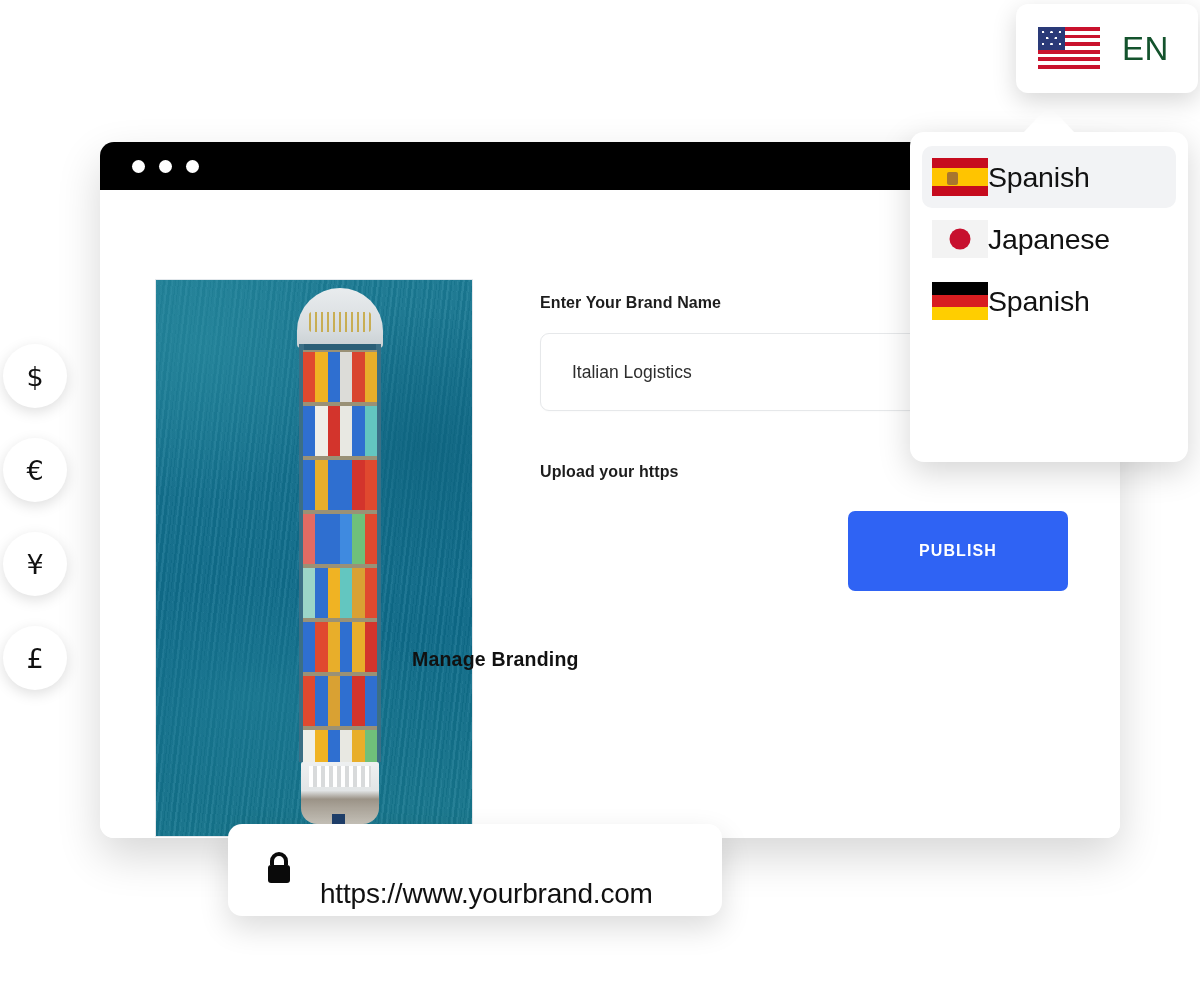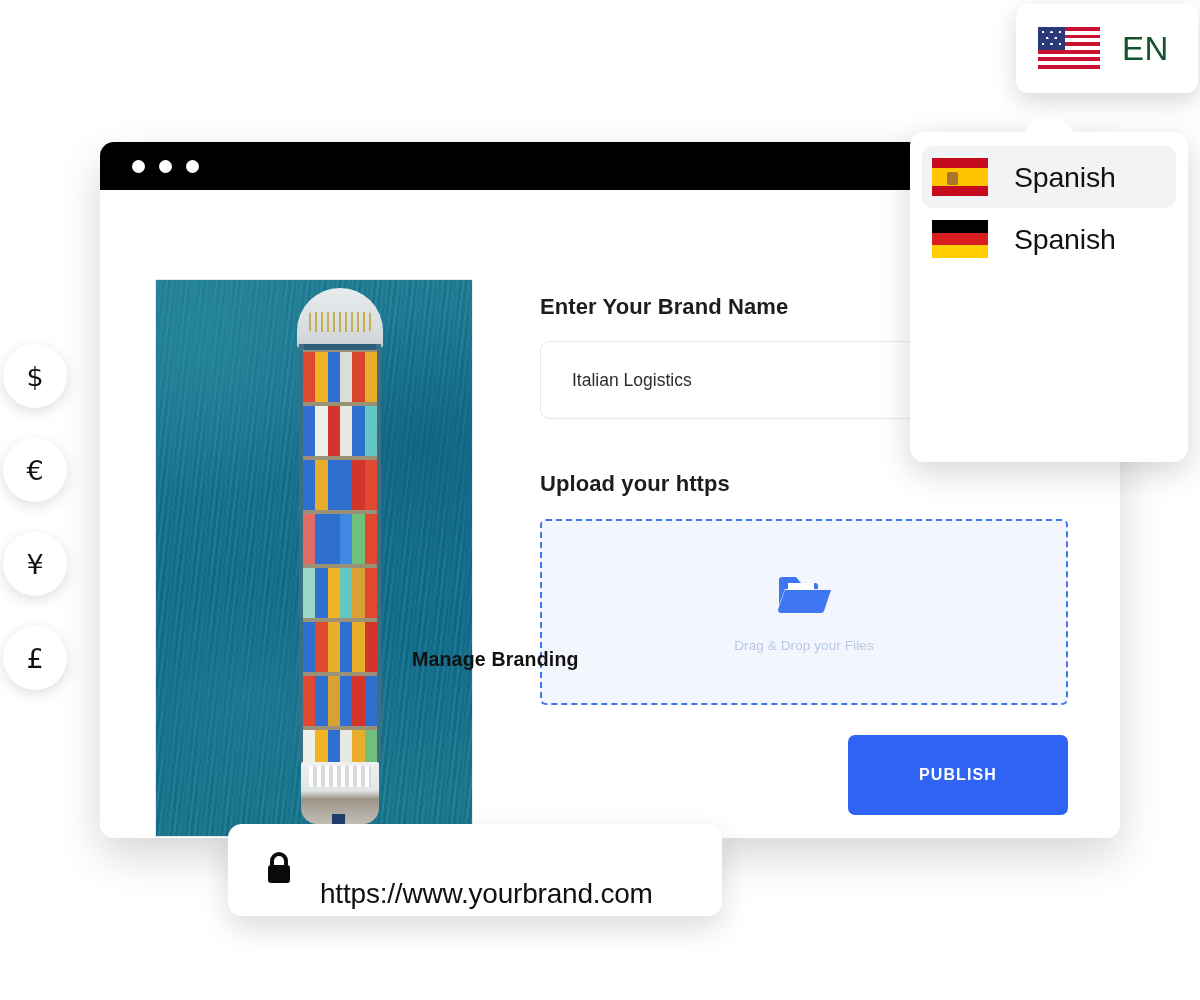"Spanish" .lang-item { gap: 26px -> none }
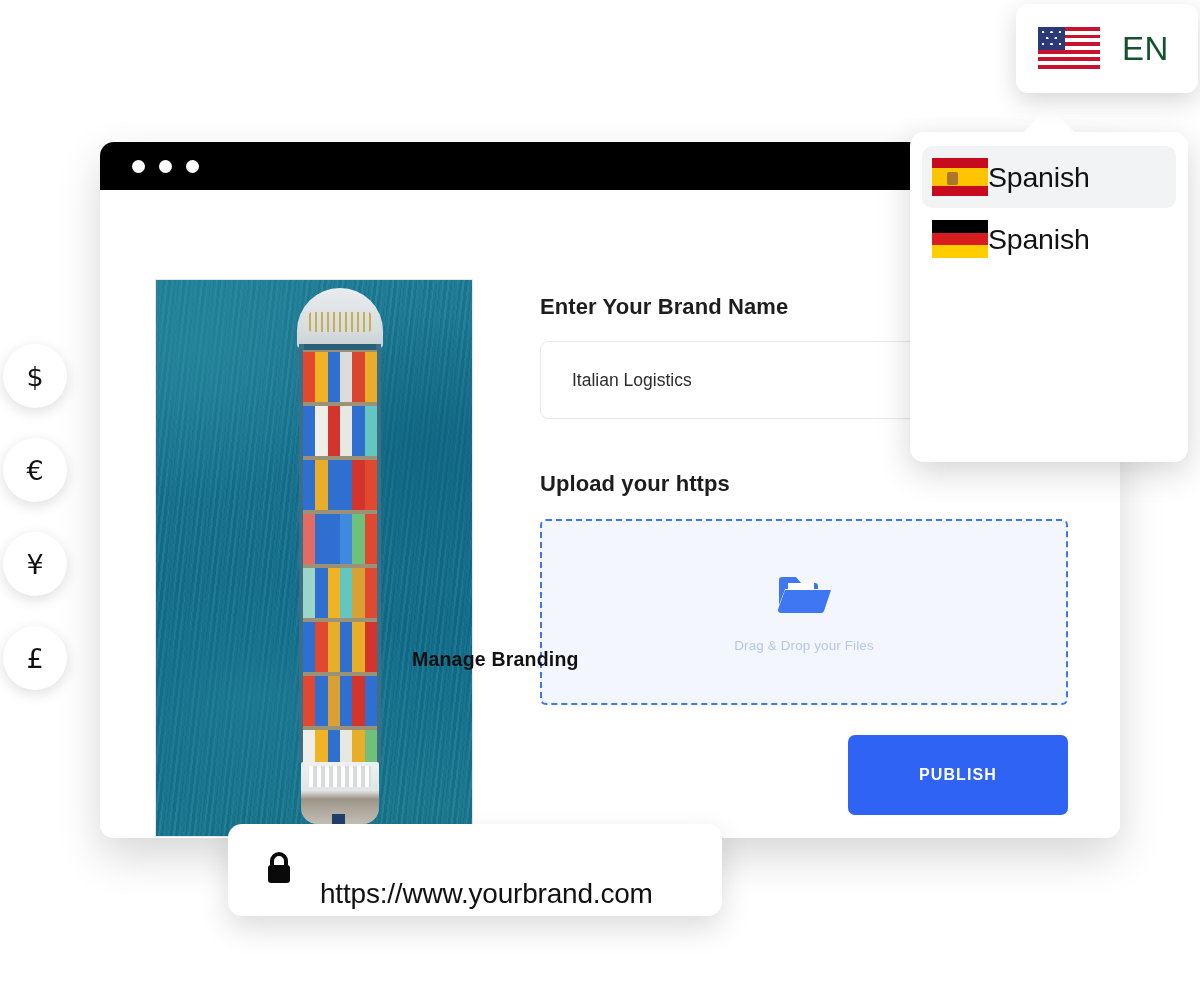"Japanese" div.lang-item { html: none -> <div> <span></span> <span>Japanese</span> </div> }
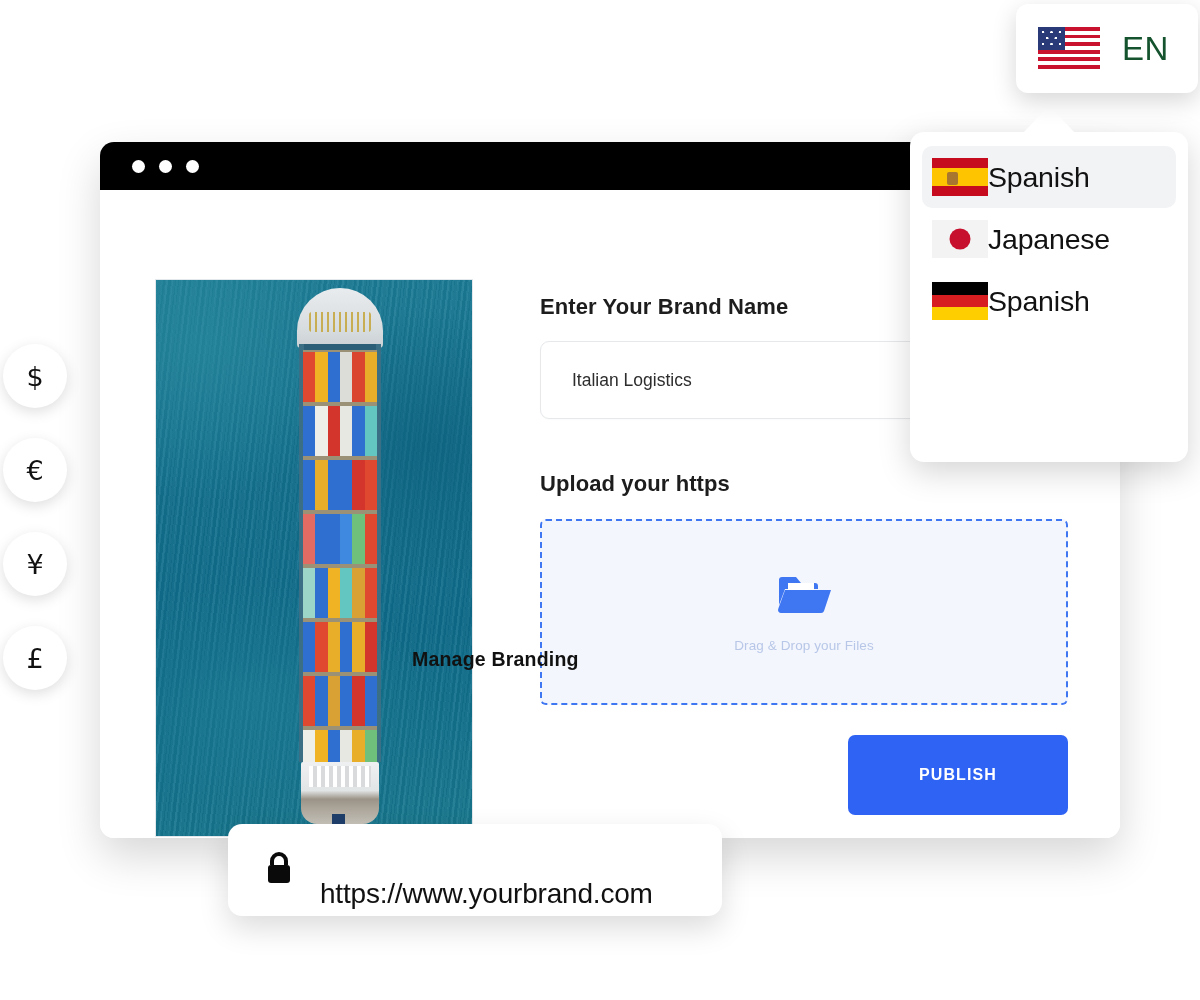"Enter Your Brand Name" .field-label { font-size: 22px -> 16px }
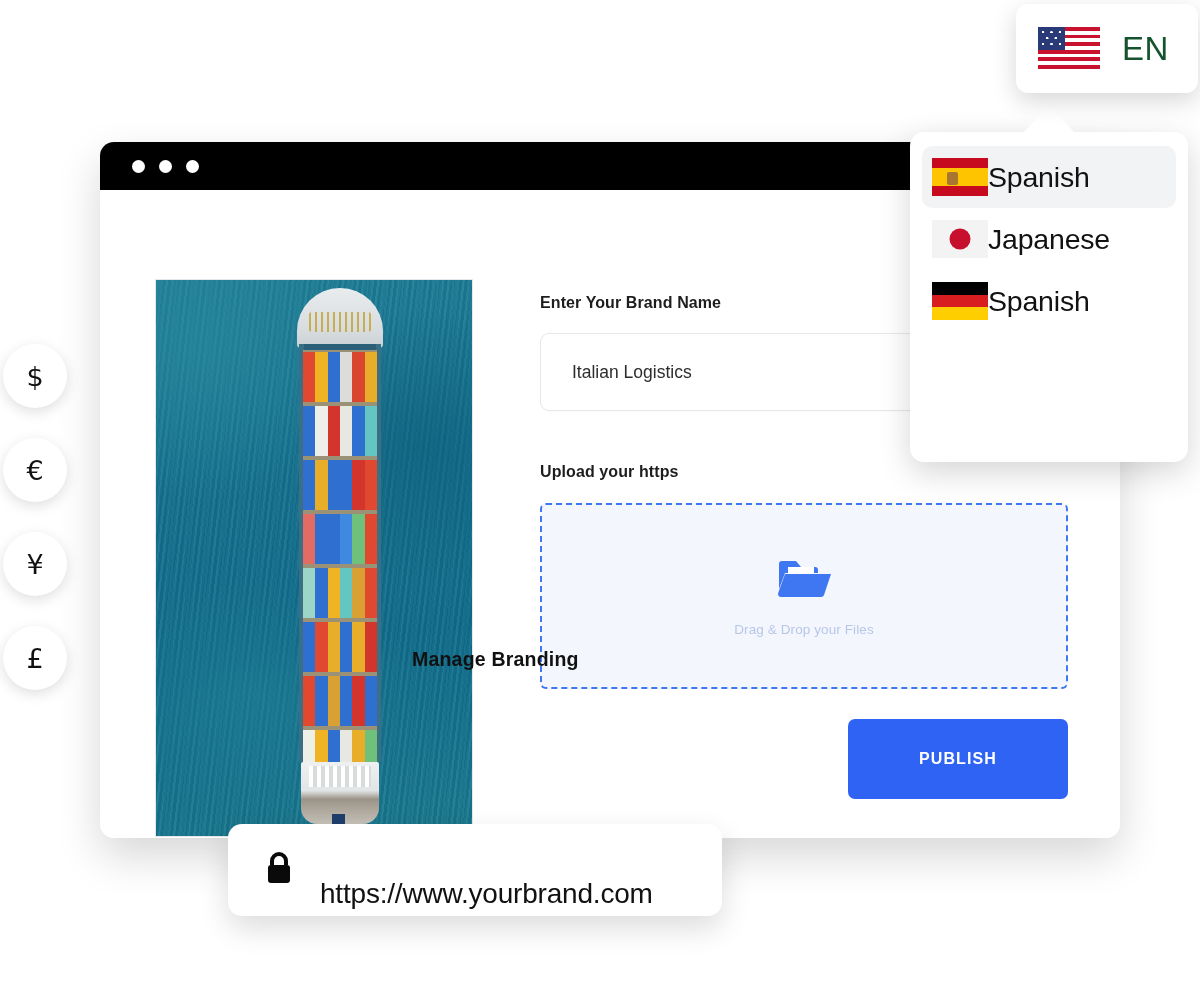"Drag & Drop your Files" div { html: <div> <span> <svg> <path></path> <path></path> <rect></rect> </svg> </span> <span>Drag &amp; Drop your Files</span> </div> -> none }
